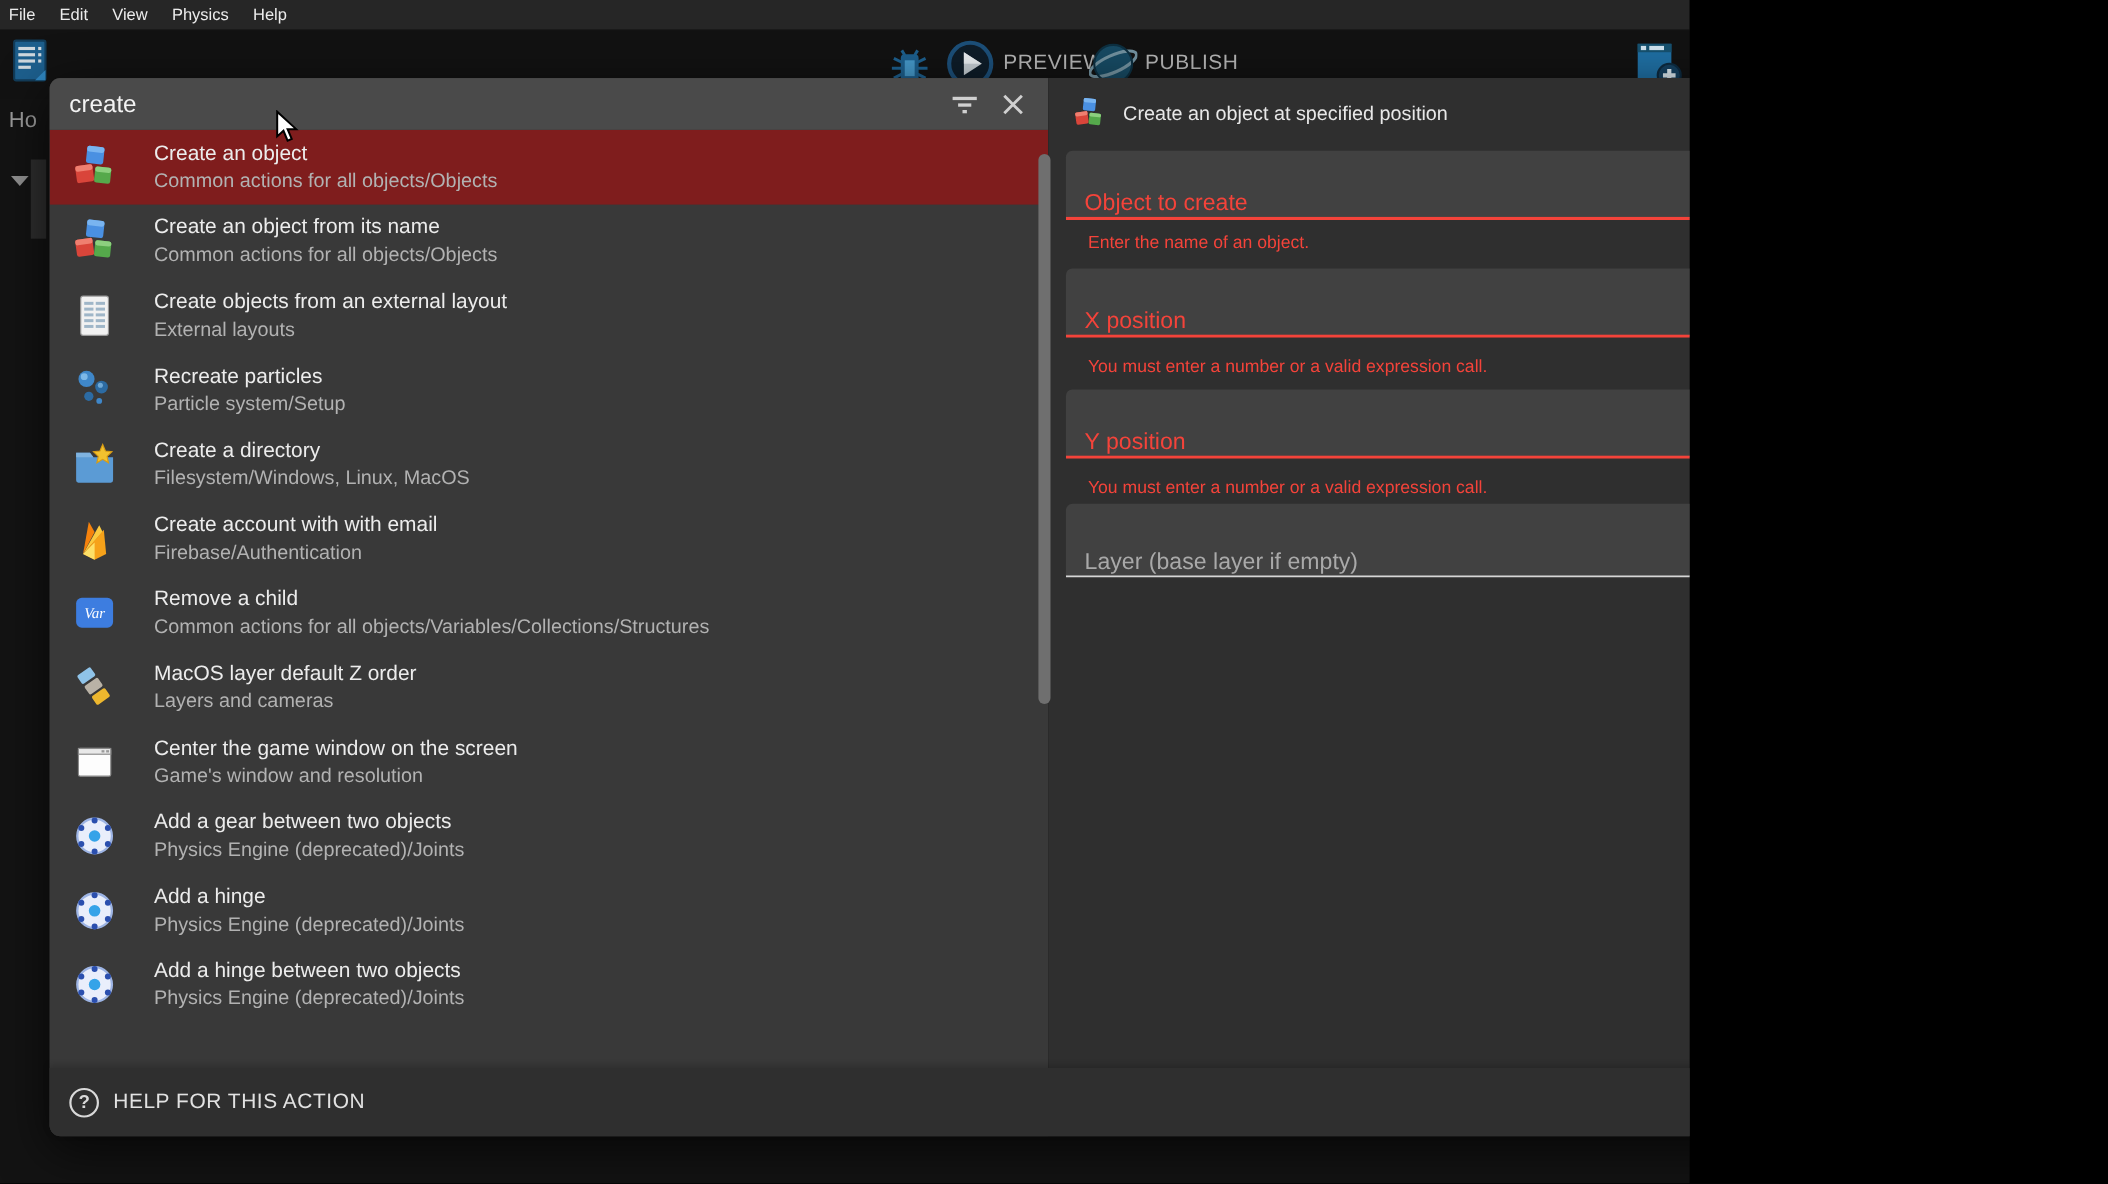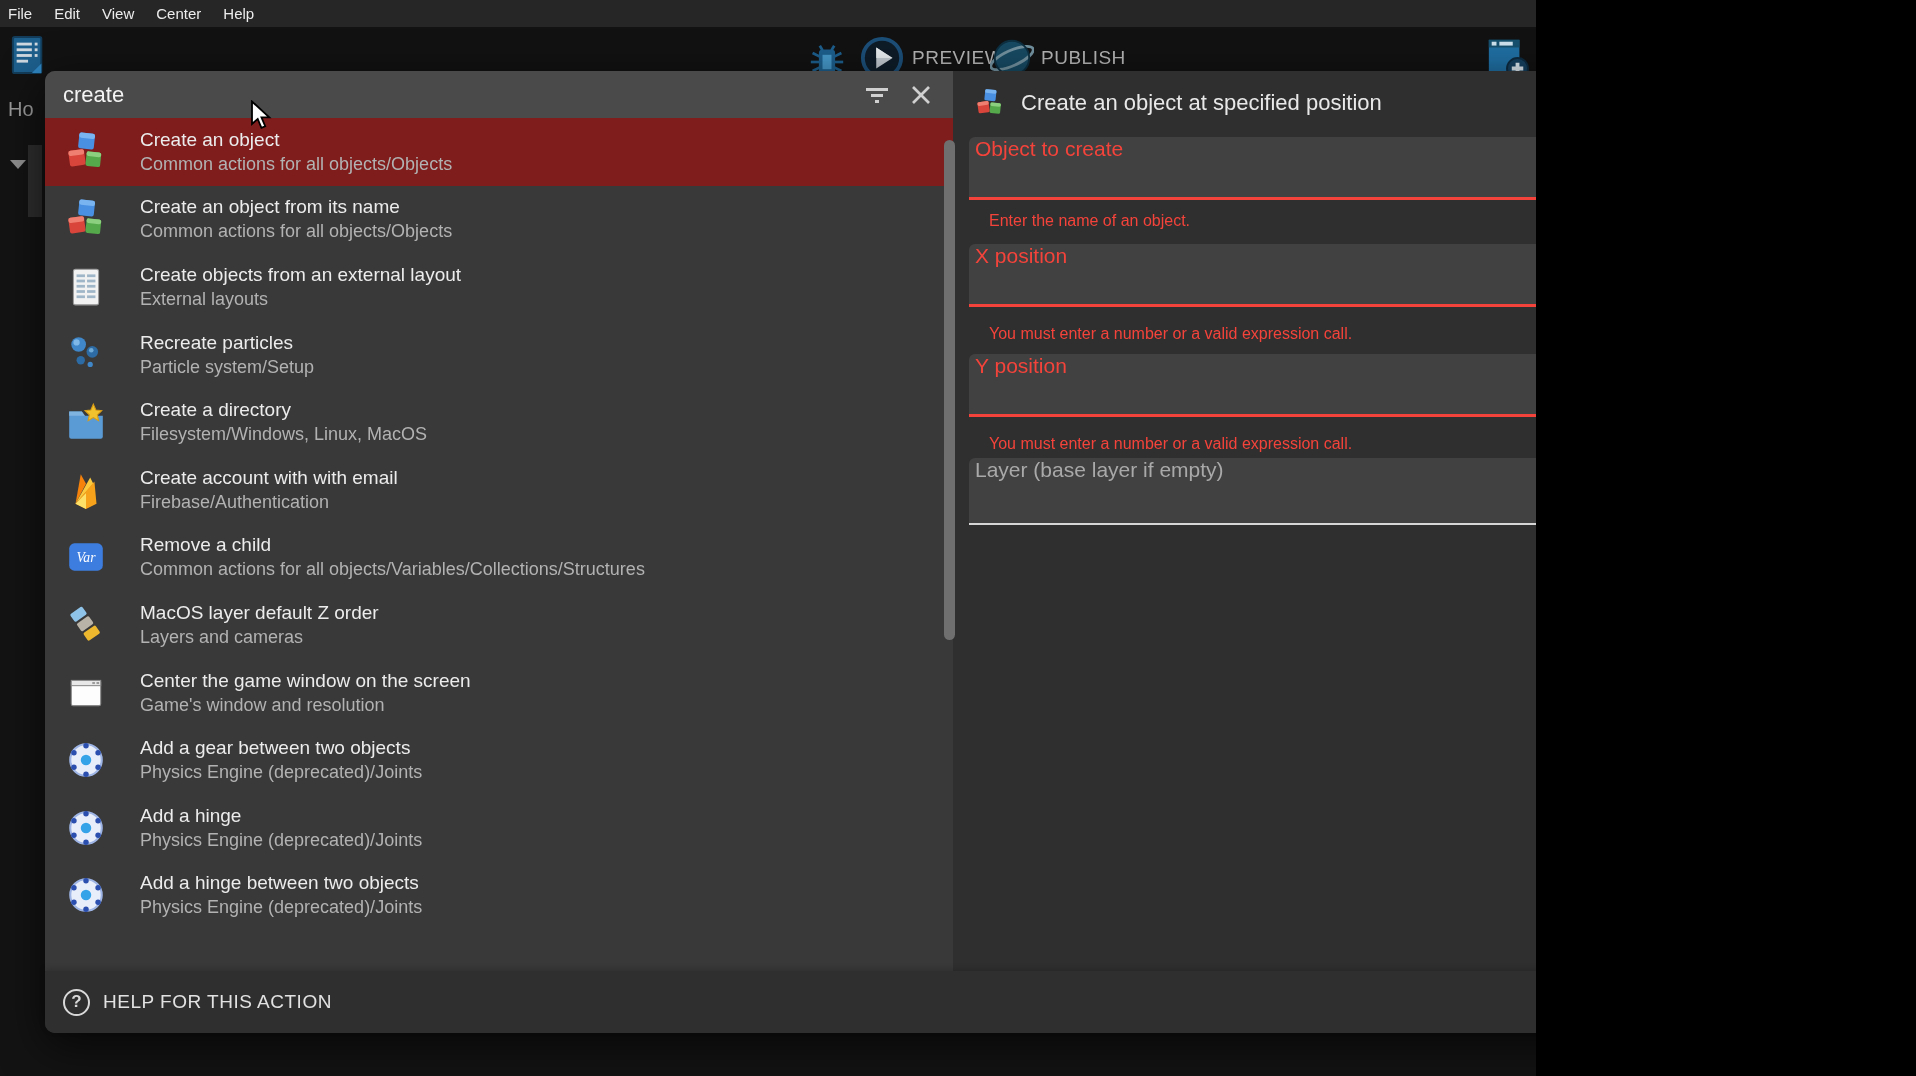"Center" span { text: Center -> Physics }
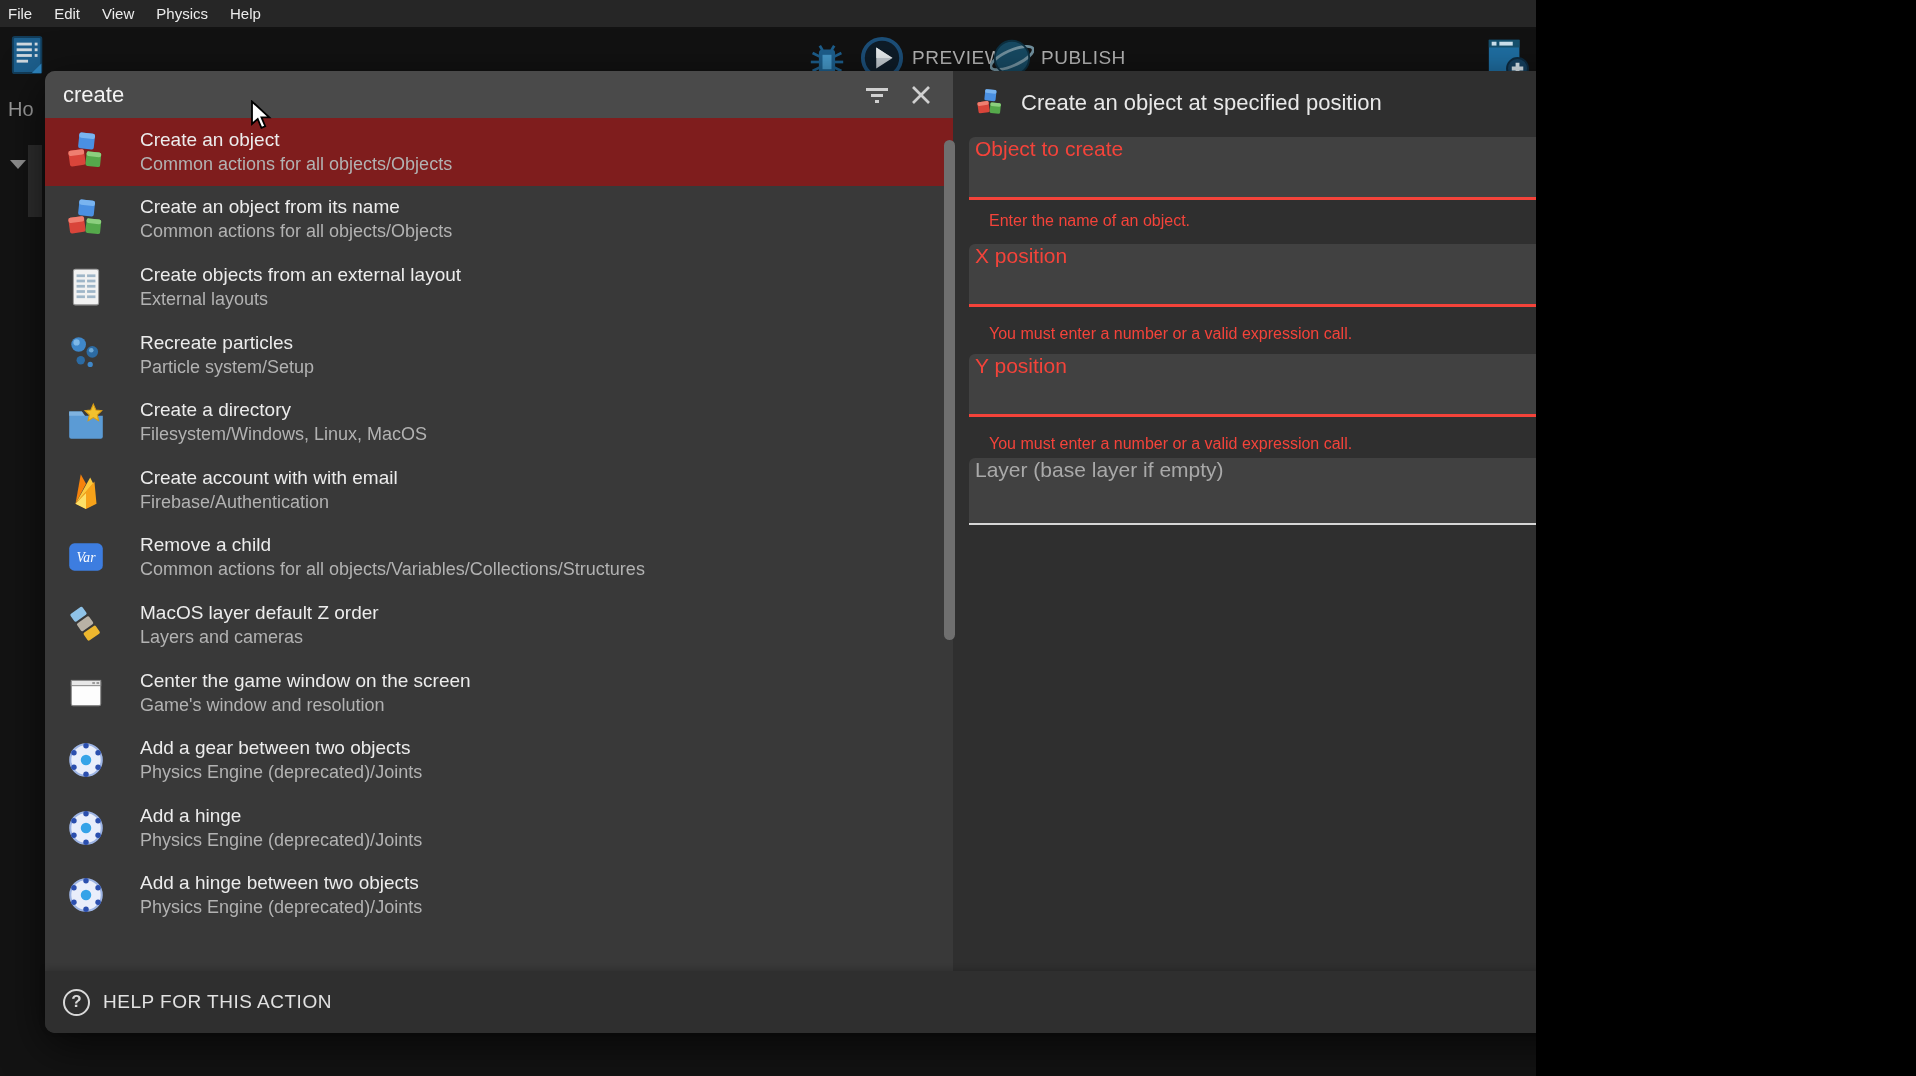"Create an object at specified" .rp-title { font-size: 22px -> 18px }
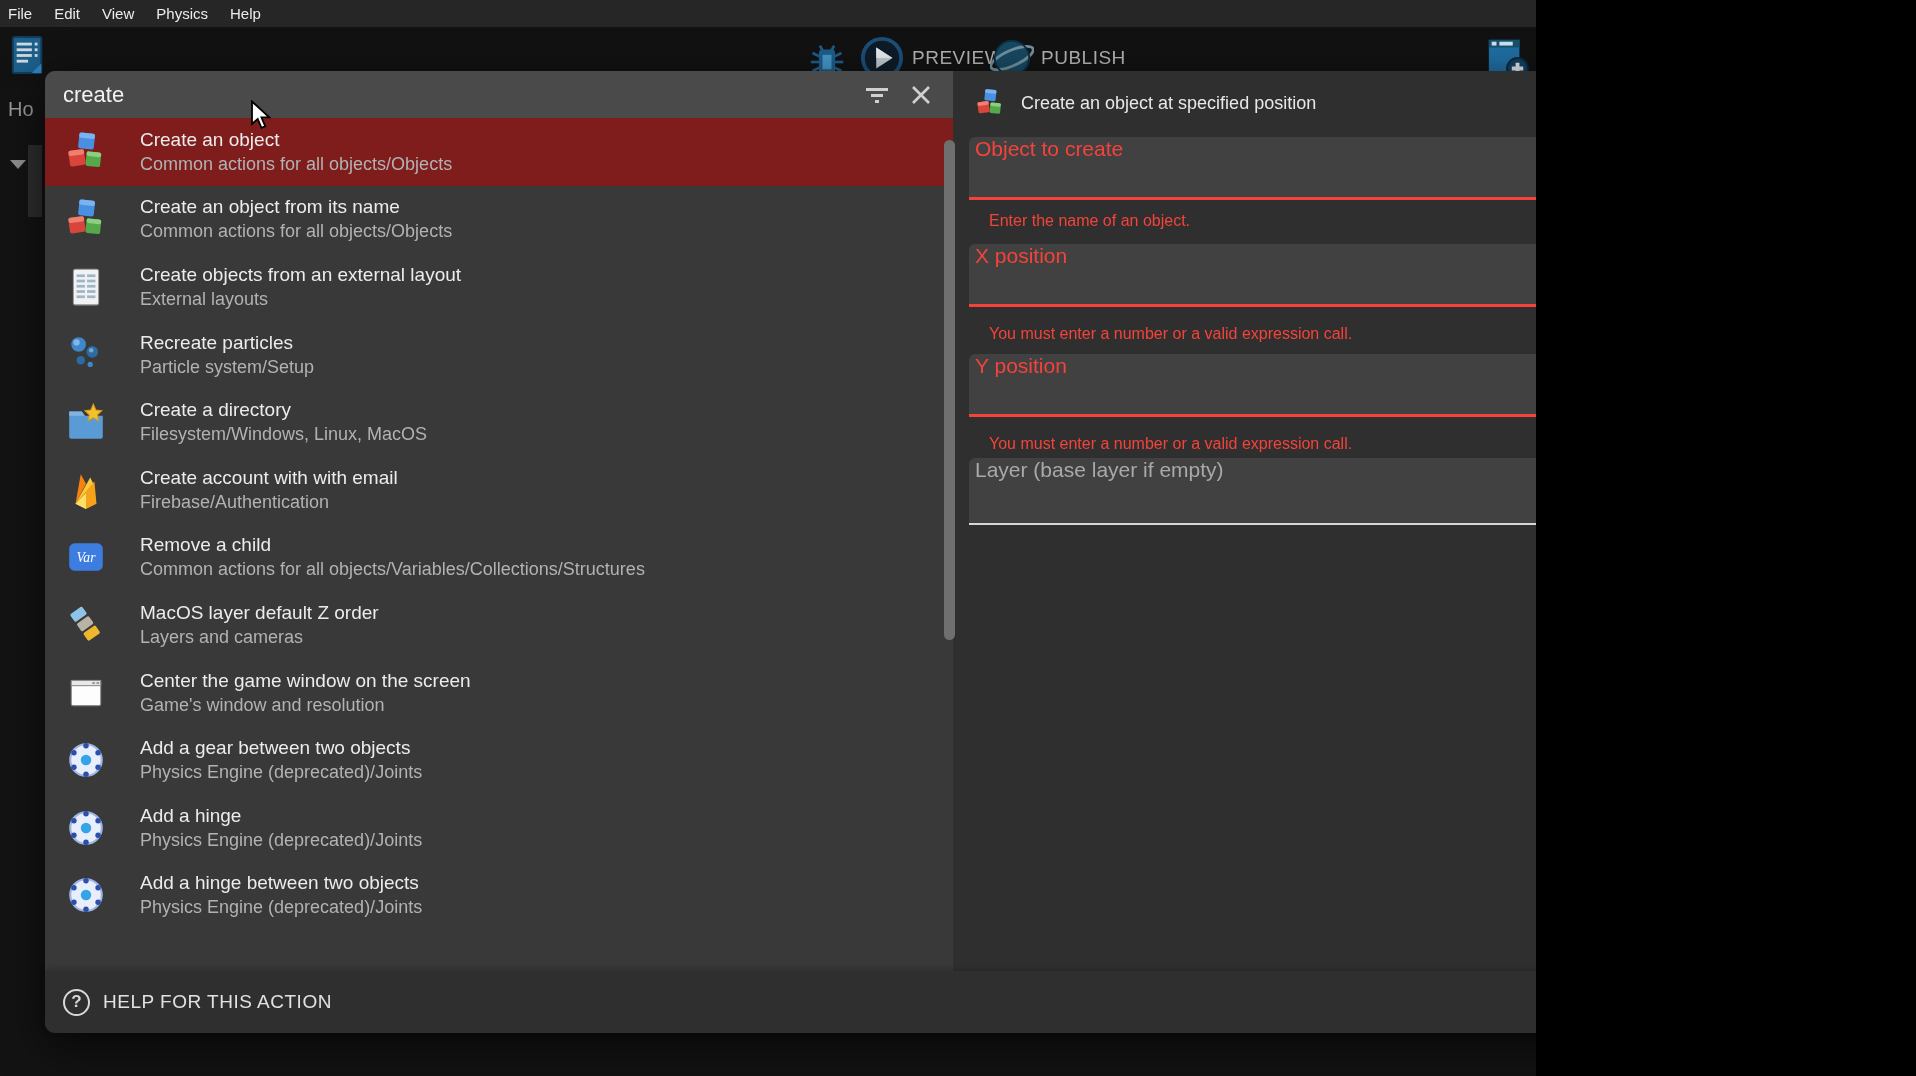"Object to create" .field { align-items: flex-start -> flex-end; padding-left: 6px -> 17px }
